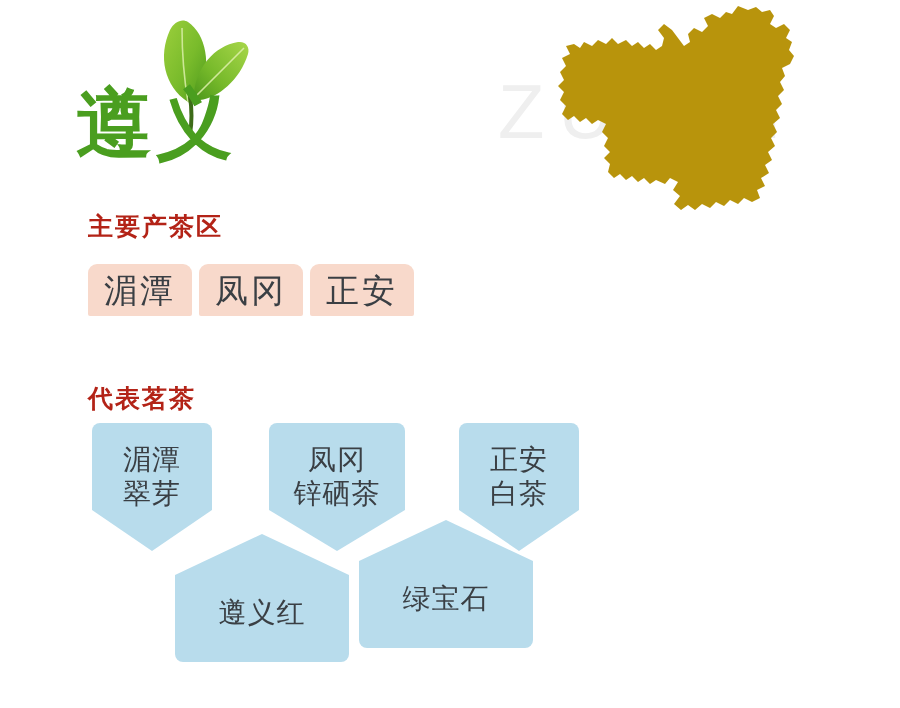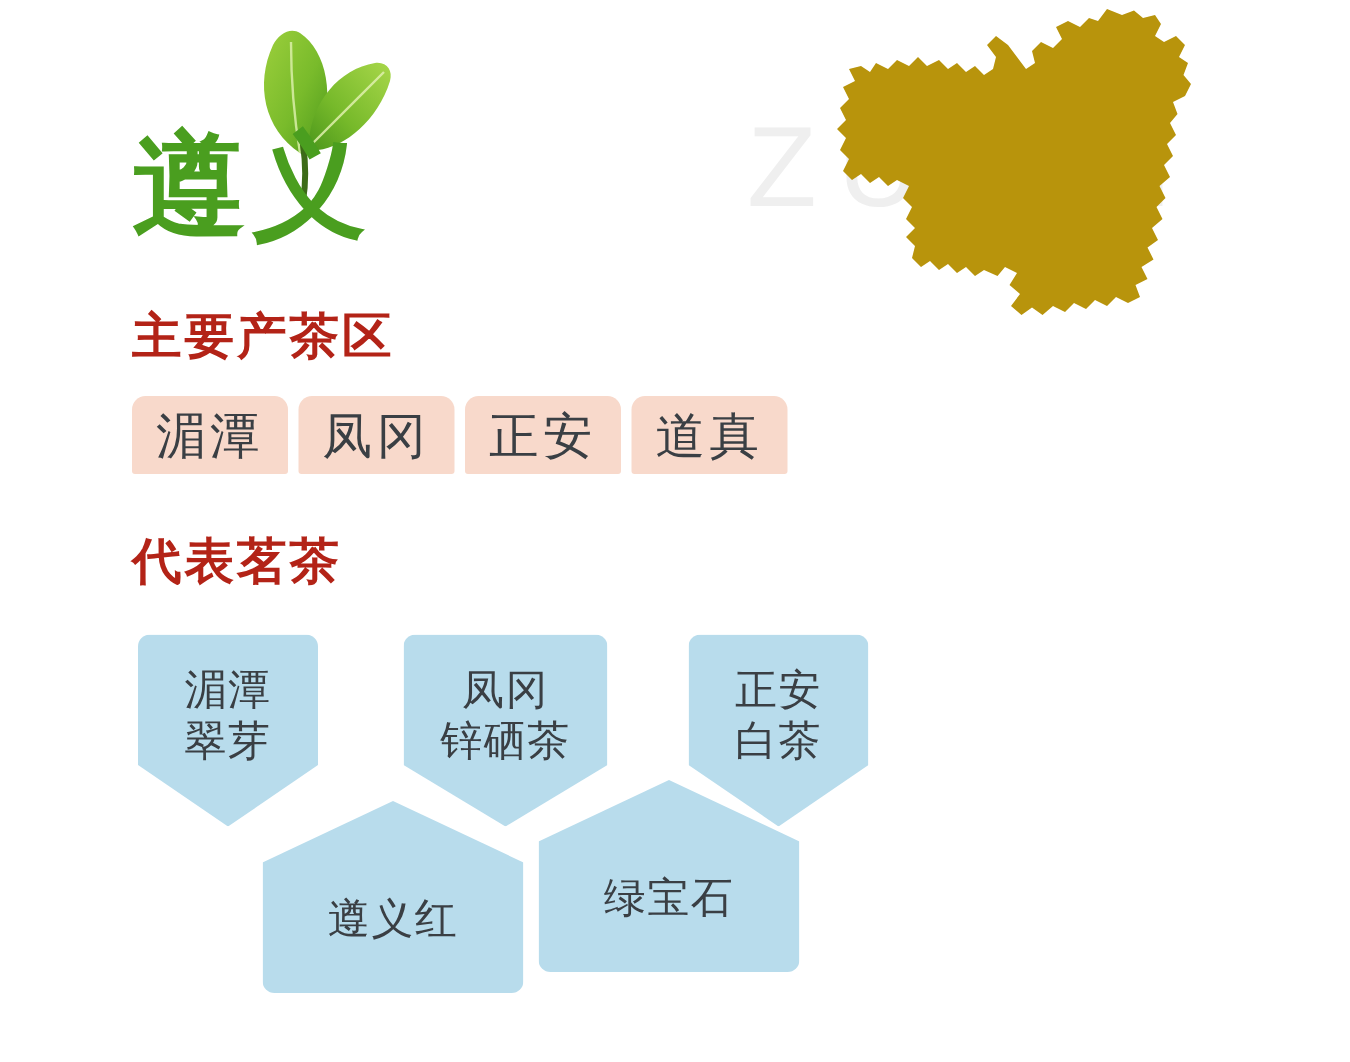"遵义" .logo-block { left: 84px -> 72px }
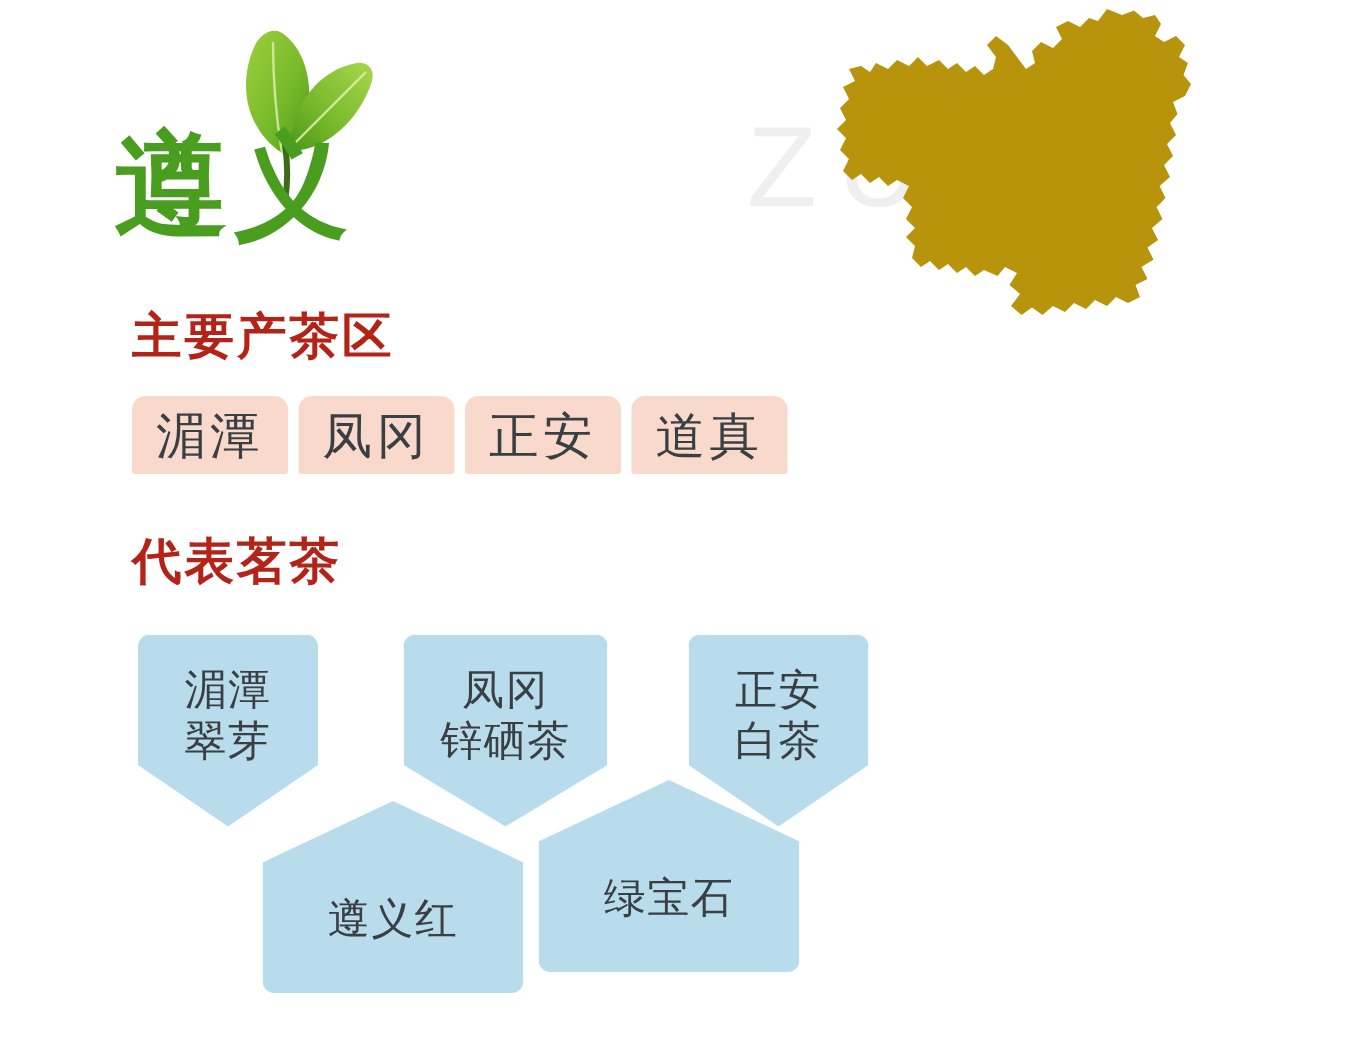"主要产茶区" .heading { font-family: Liberation Mono, monospace -> Liberation Sans, sans-serif; font-size: 33px -> 25px }
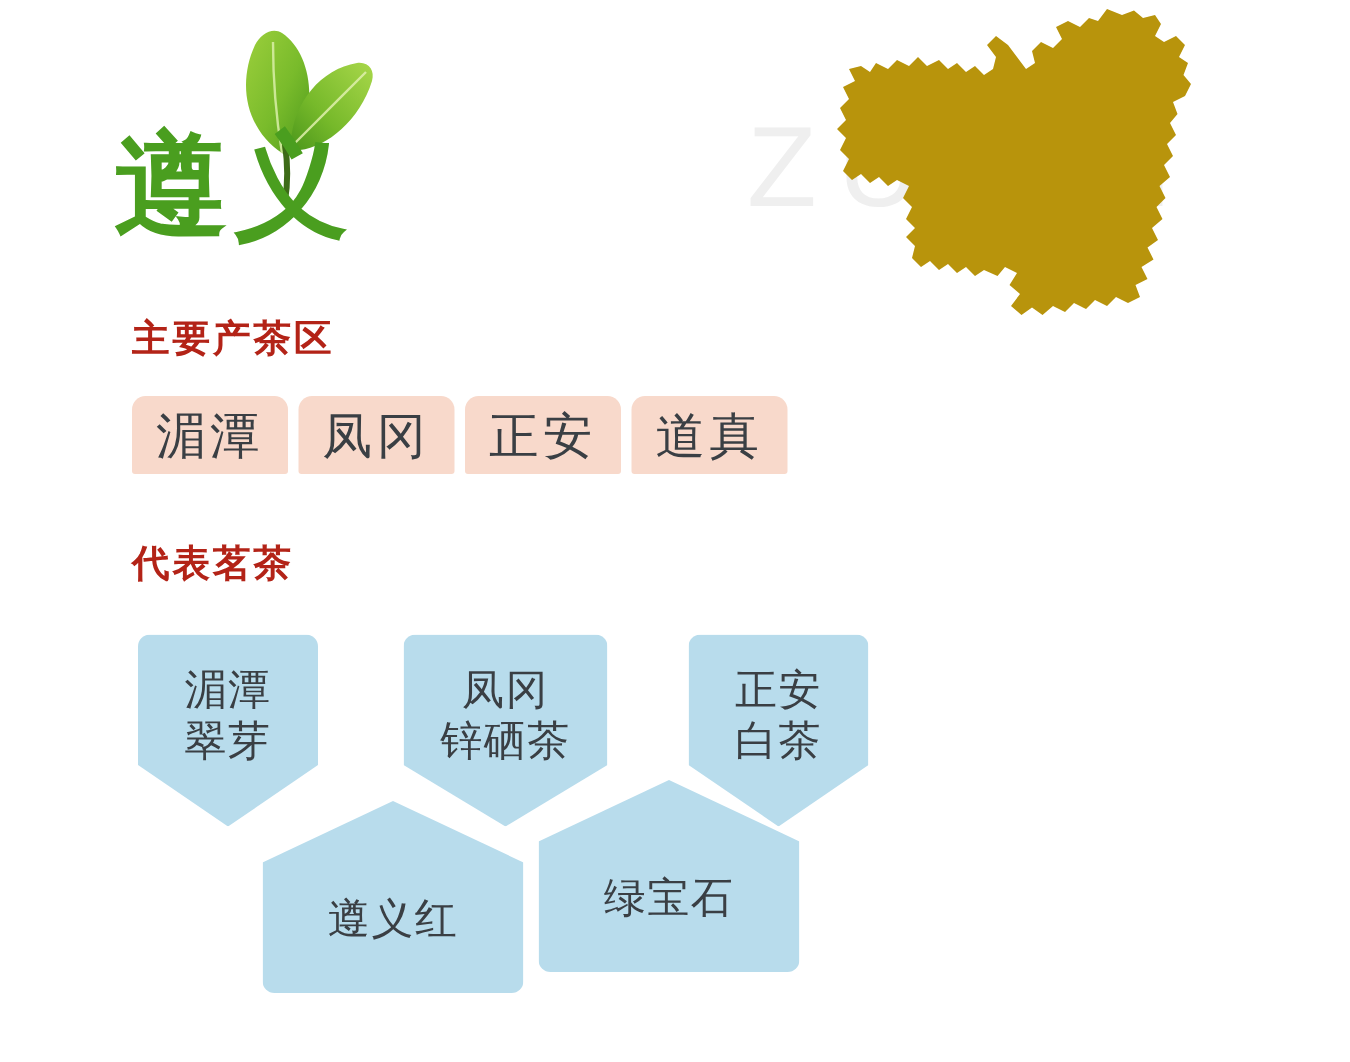"道真" div.tag { html: <div>道真</div> -> none }
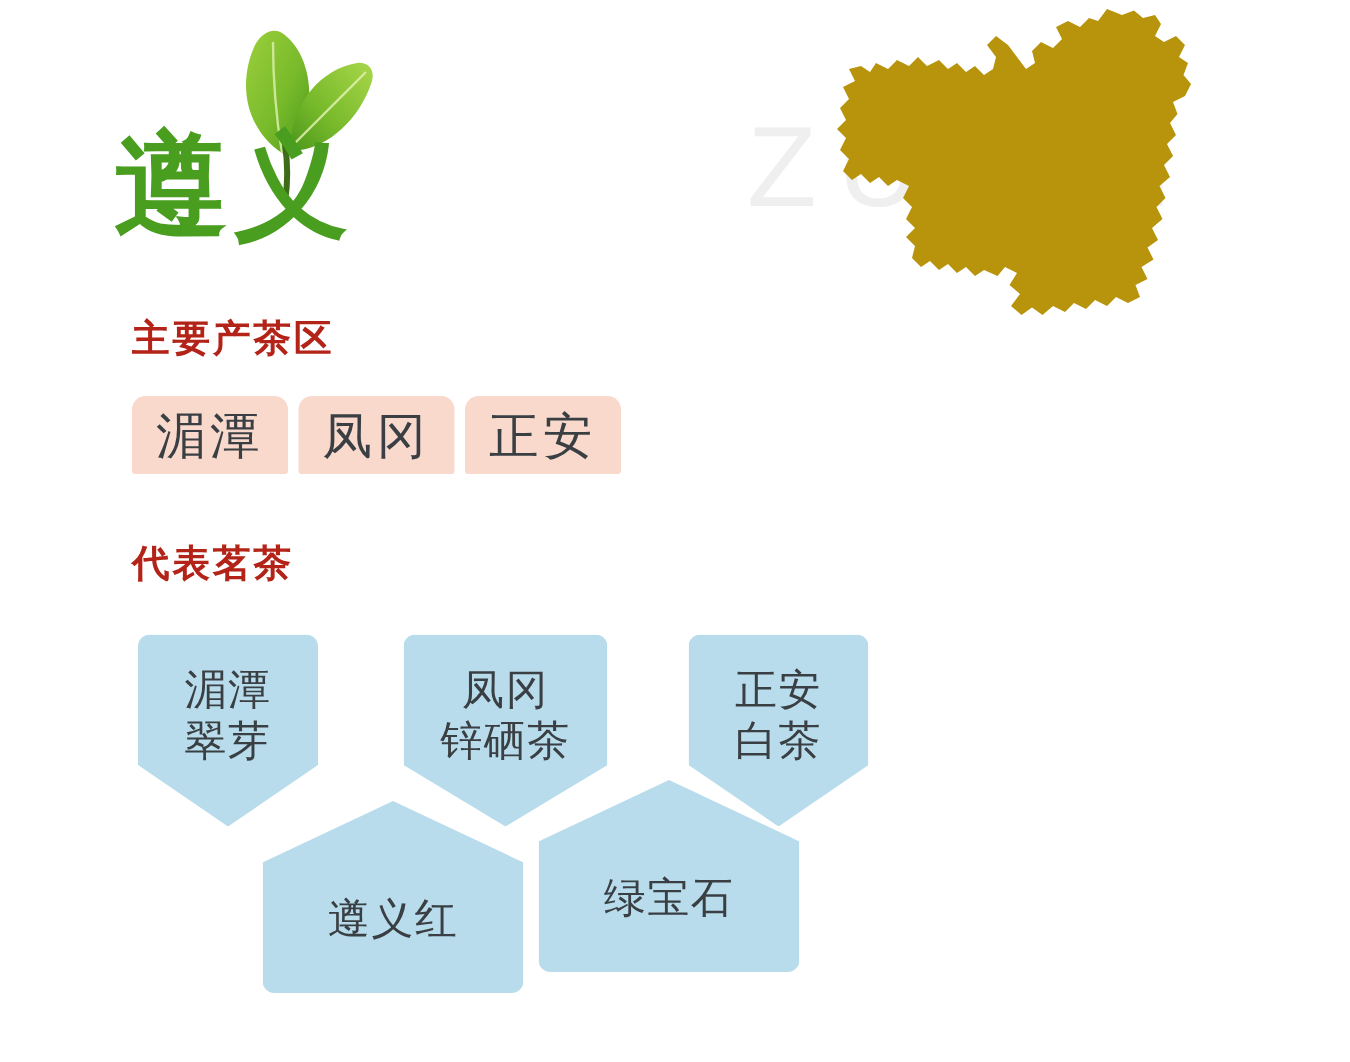"代表茗茶" #heading-teas { top: 360px -> 382px }
